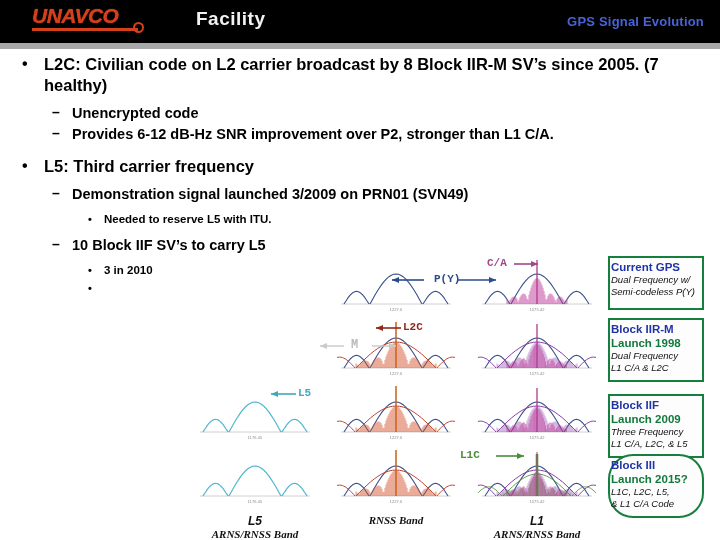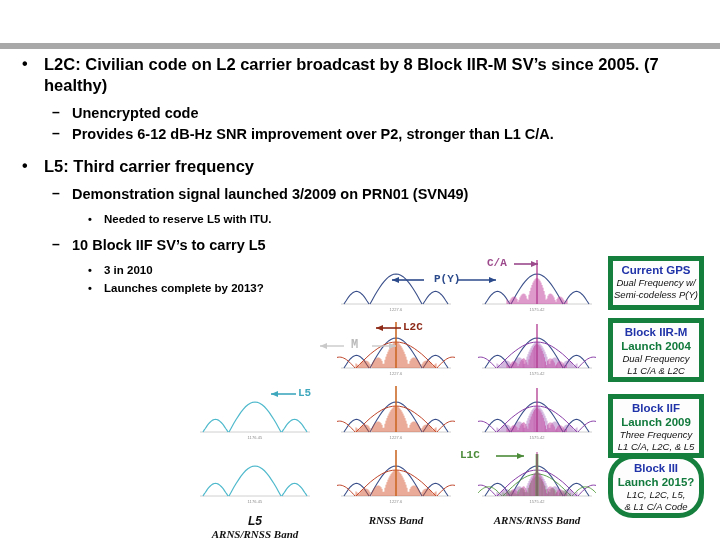"UNAVCO" div { html: none -> <div> <div> <div>UNAVCO</div> <div></div> <div></div> </div> <div>Facility</div> <div>GPS Signal Evolution</div> </div> }
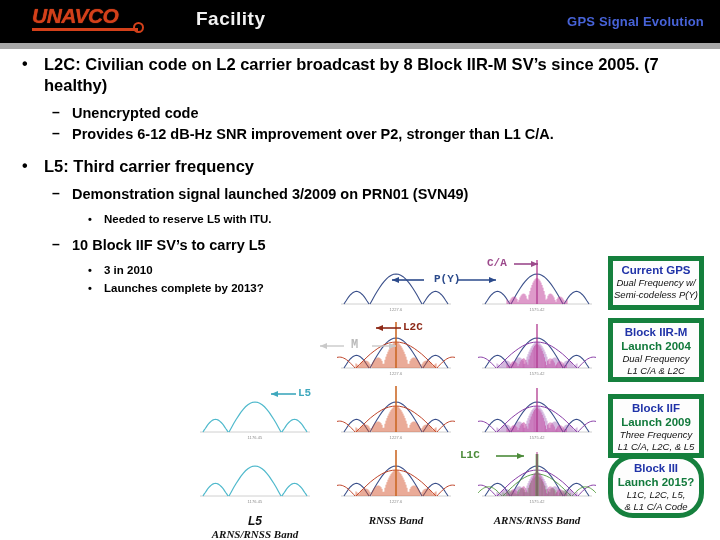"Current GPS" .legend { border: 5px solid #15803d -> 2px solid #15803d; text-align: center -> left }
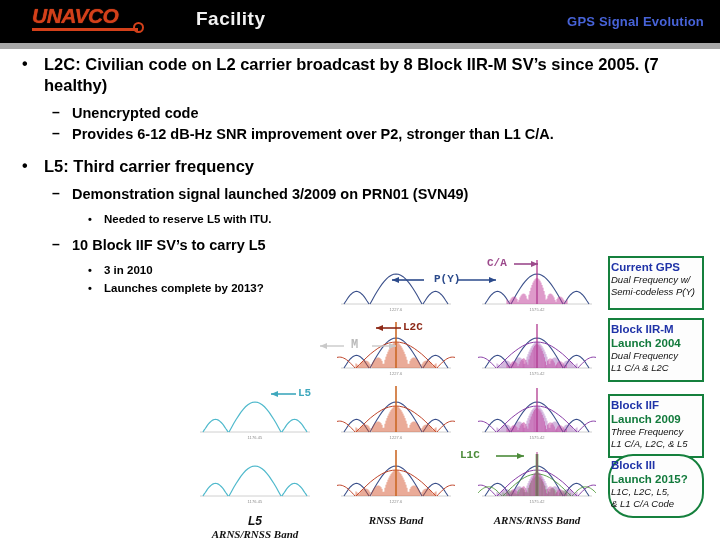"Launches complete by 2013?" span { html: <span>Launches complete by 2013?</span> -> none }
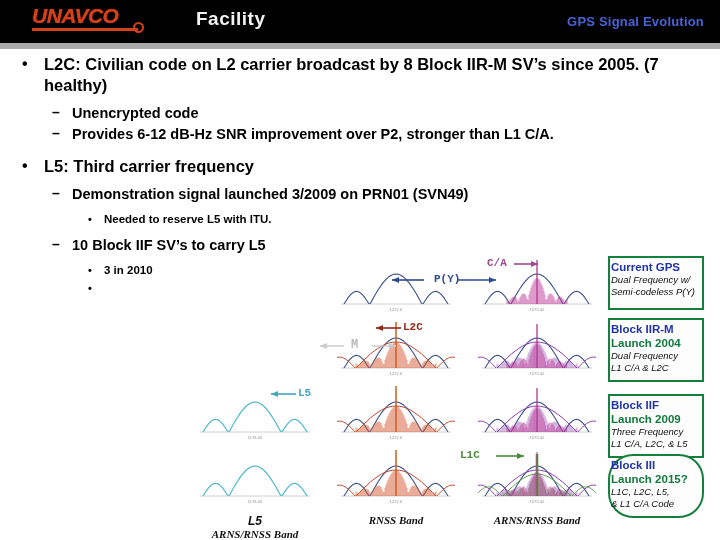"Launch 2004" div.lch { text: 2004 -> 1998 }
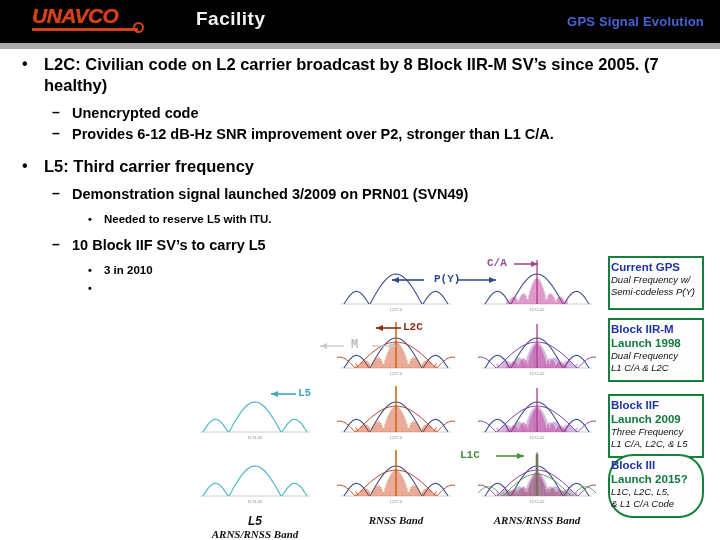"L1" span.n { html: none -> <span>L1</span> }
